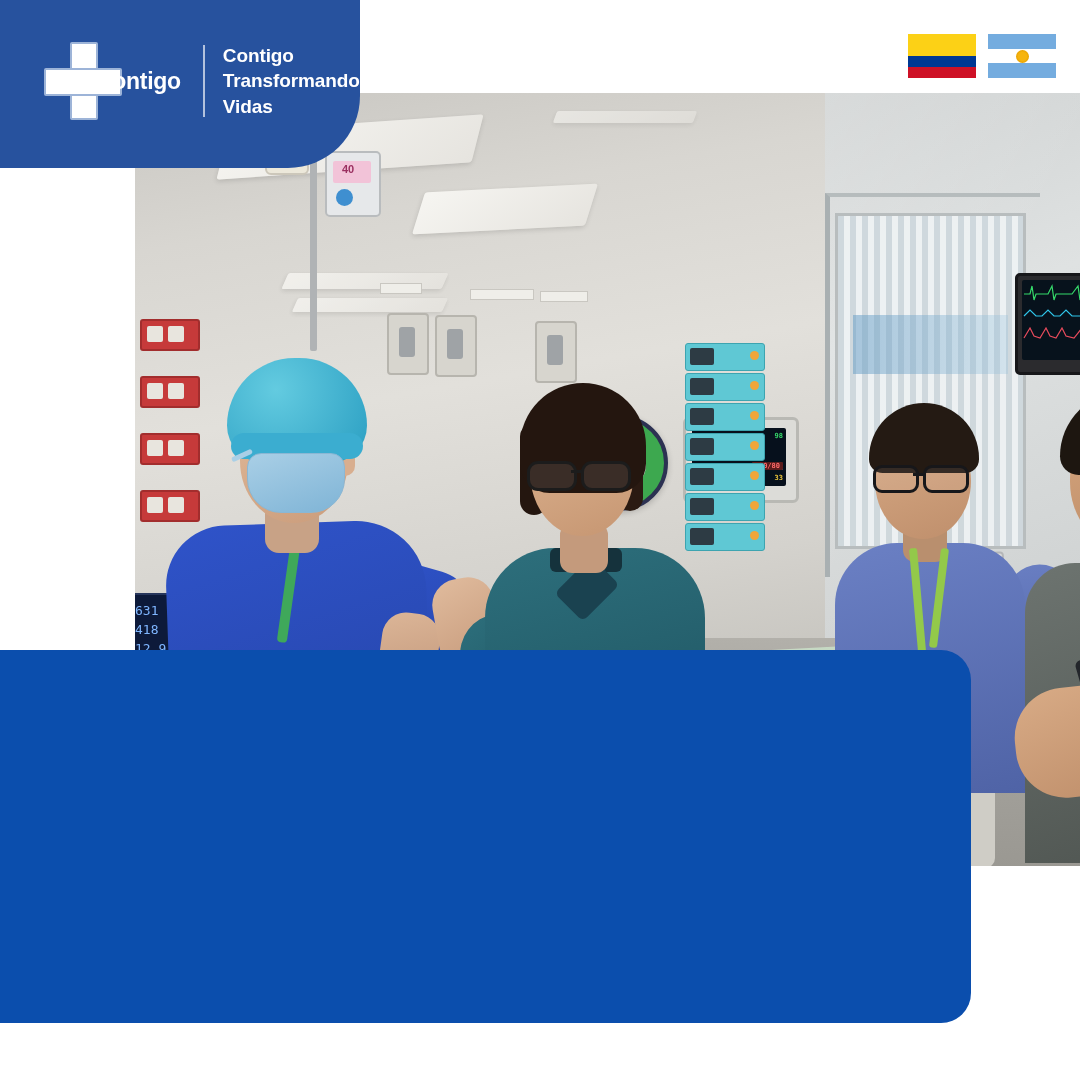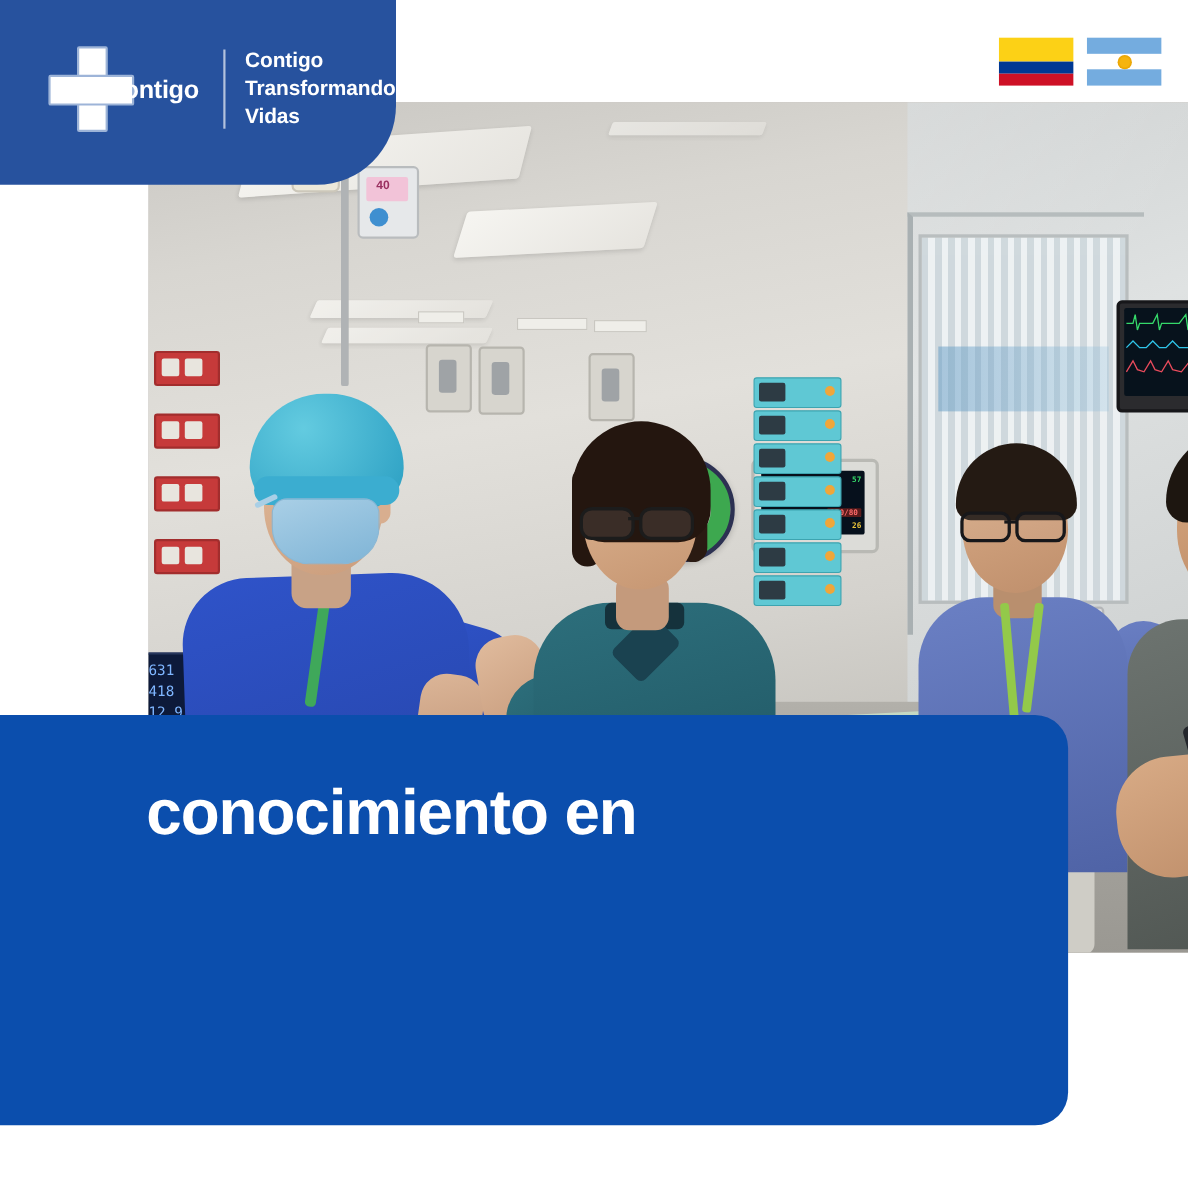"57" span.mnum { text: 57 -> 98 }
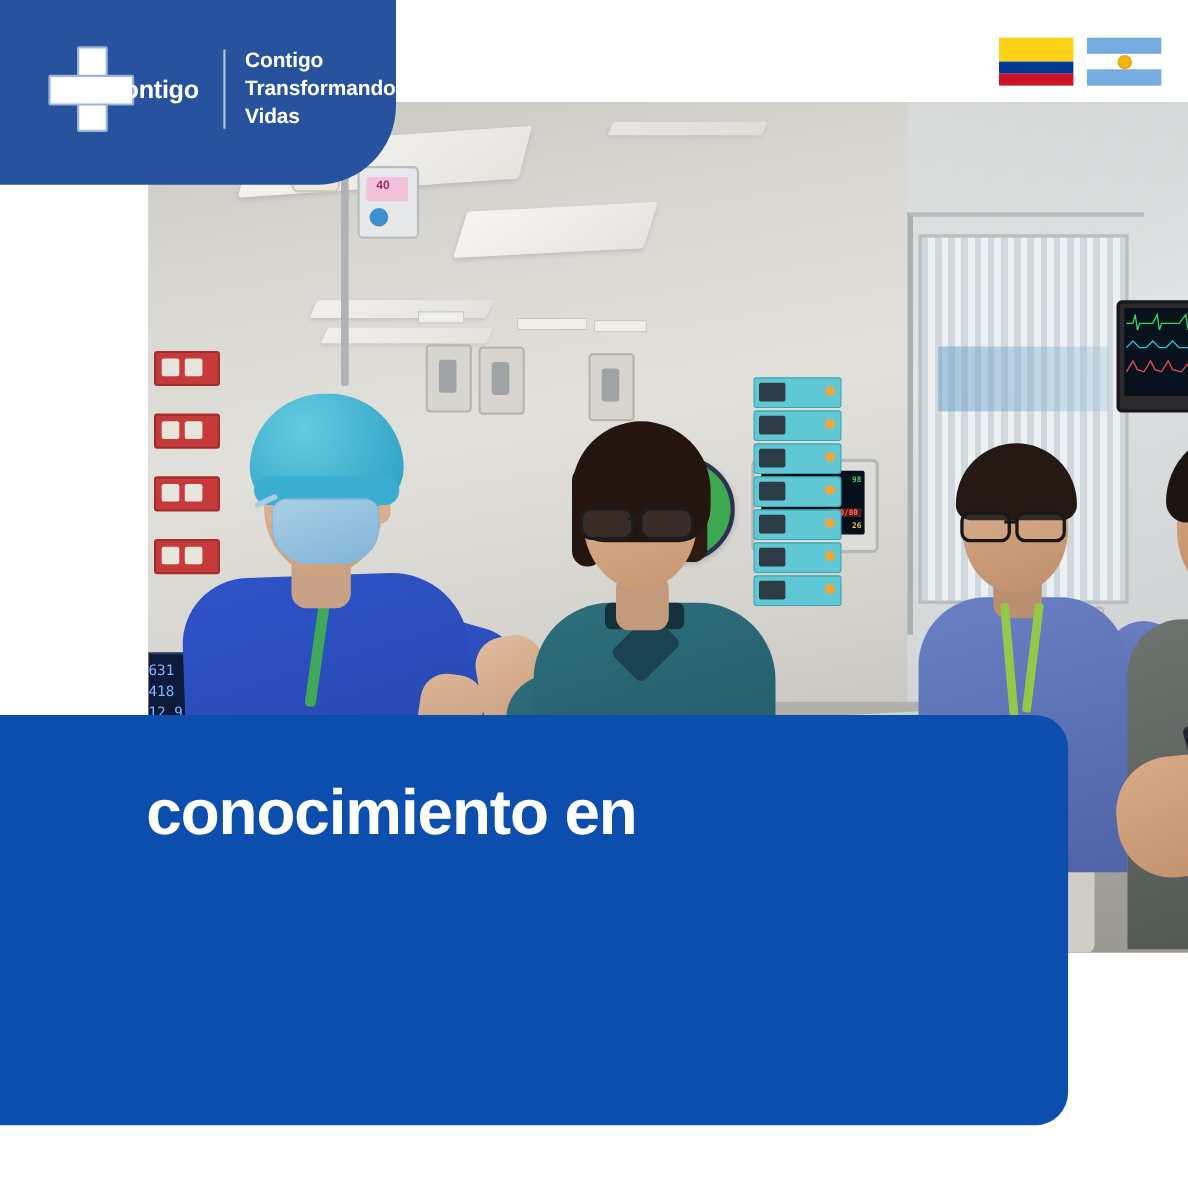"26" span.mnum { text: 26 -> 33 }
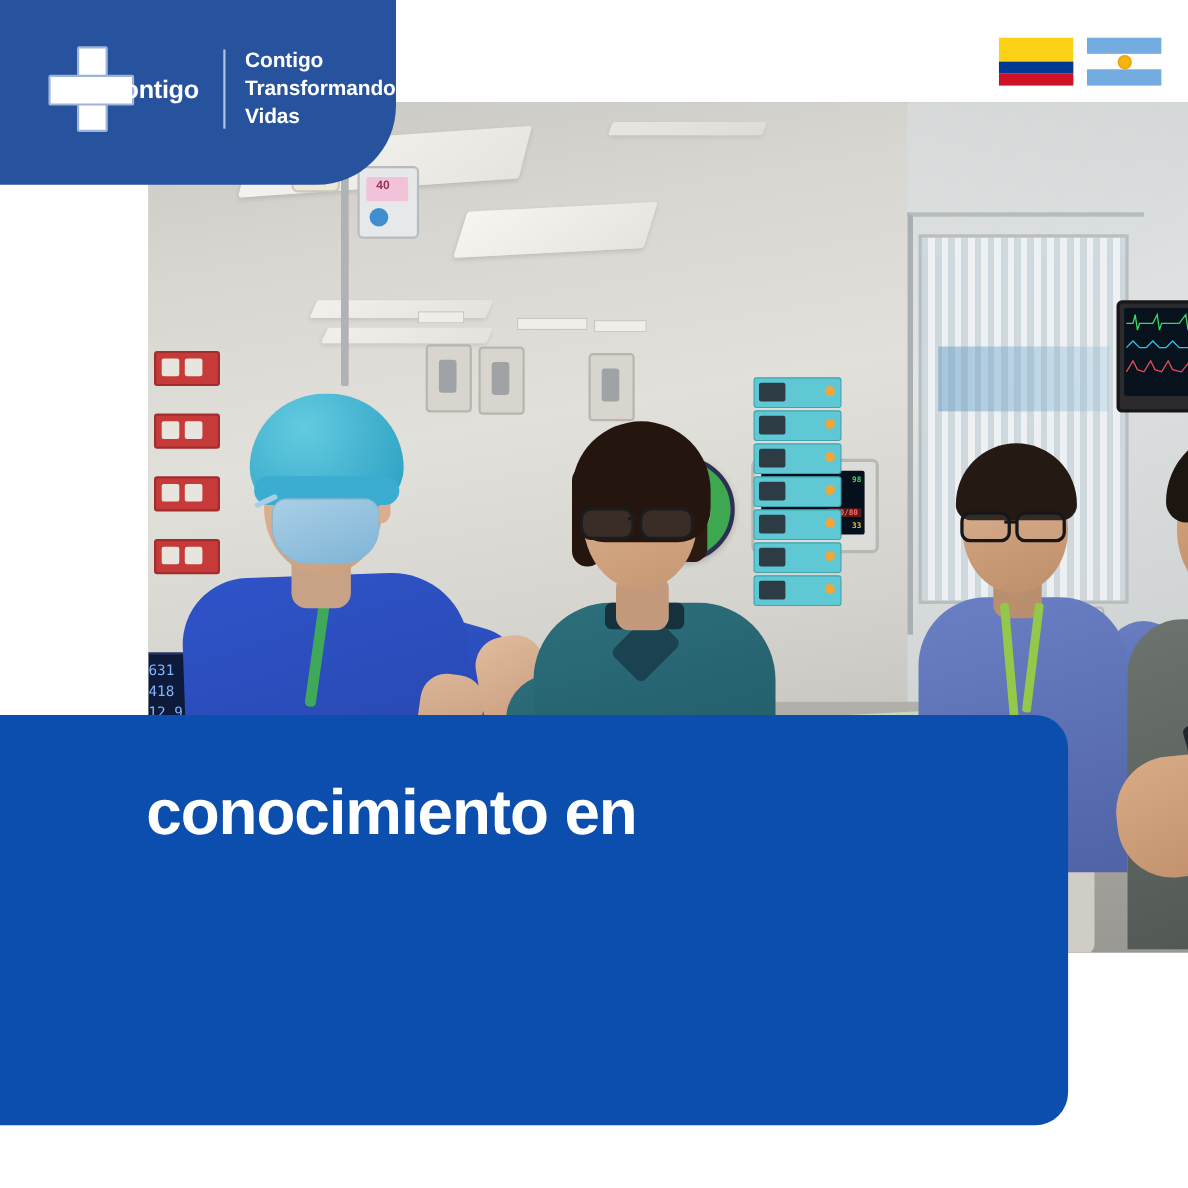"conocimiento en" span.ln { html: <span>conocimiento en</span> -> none }
